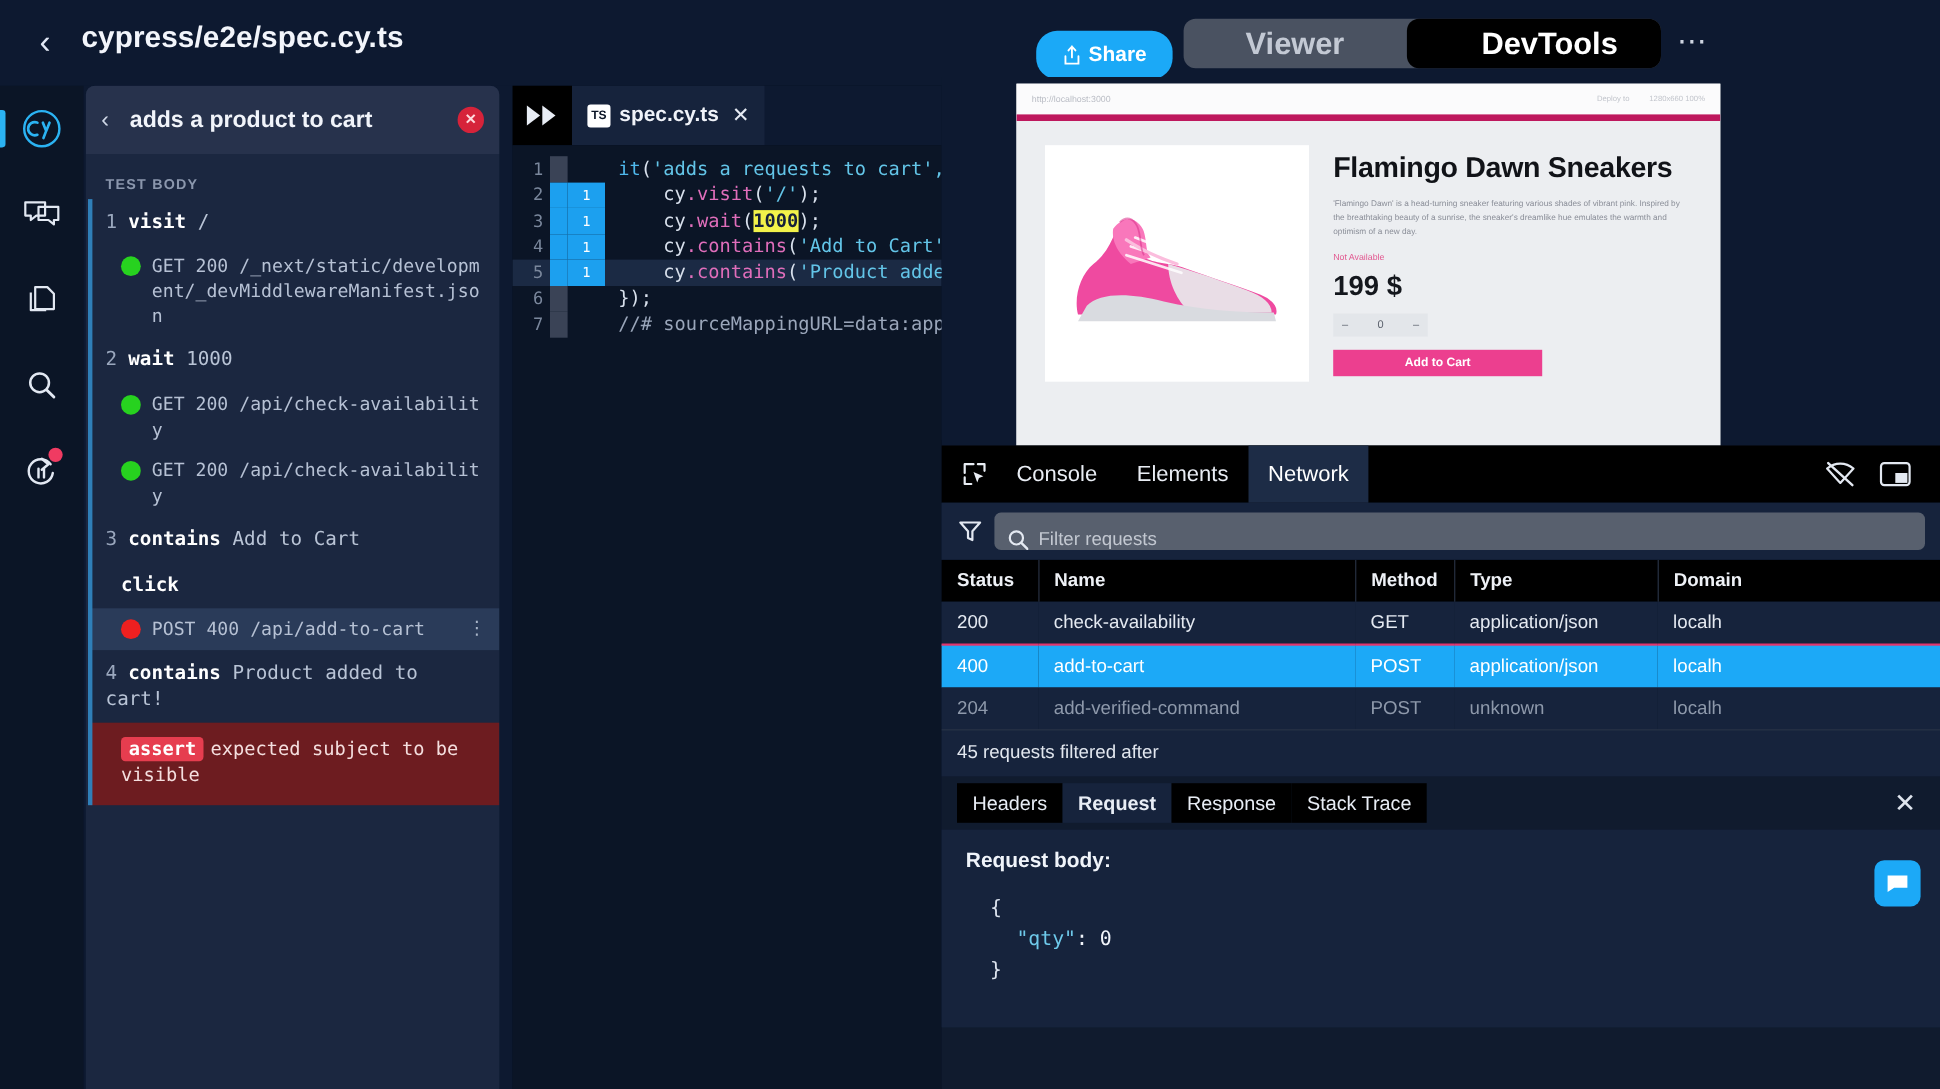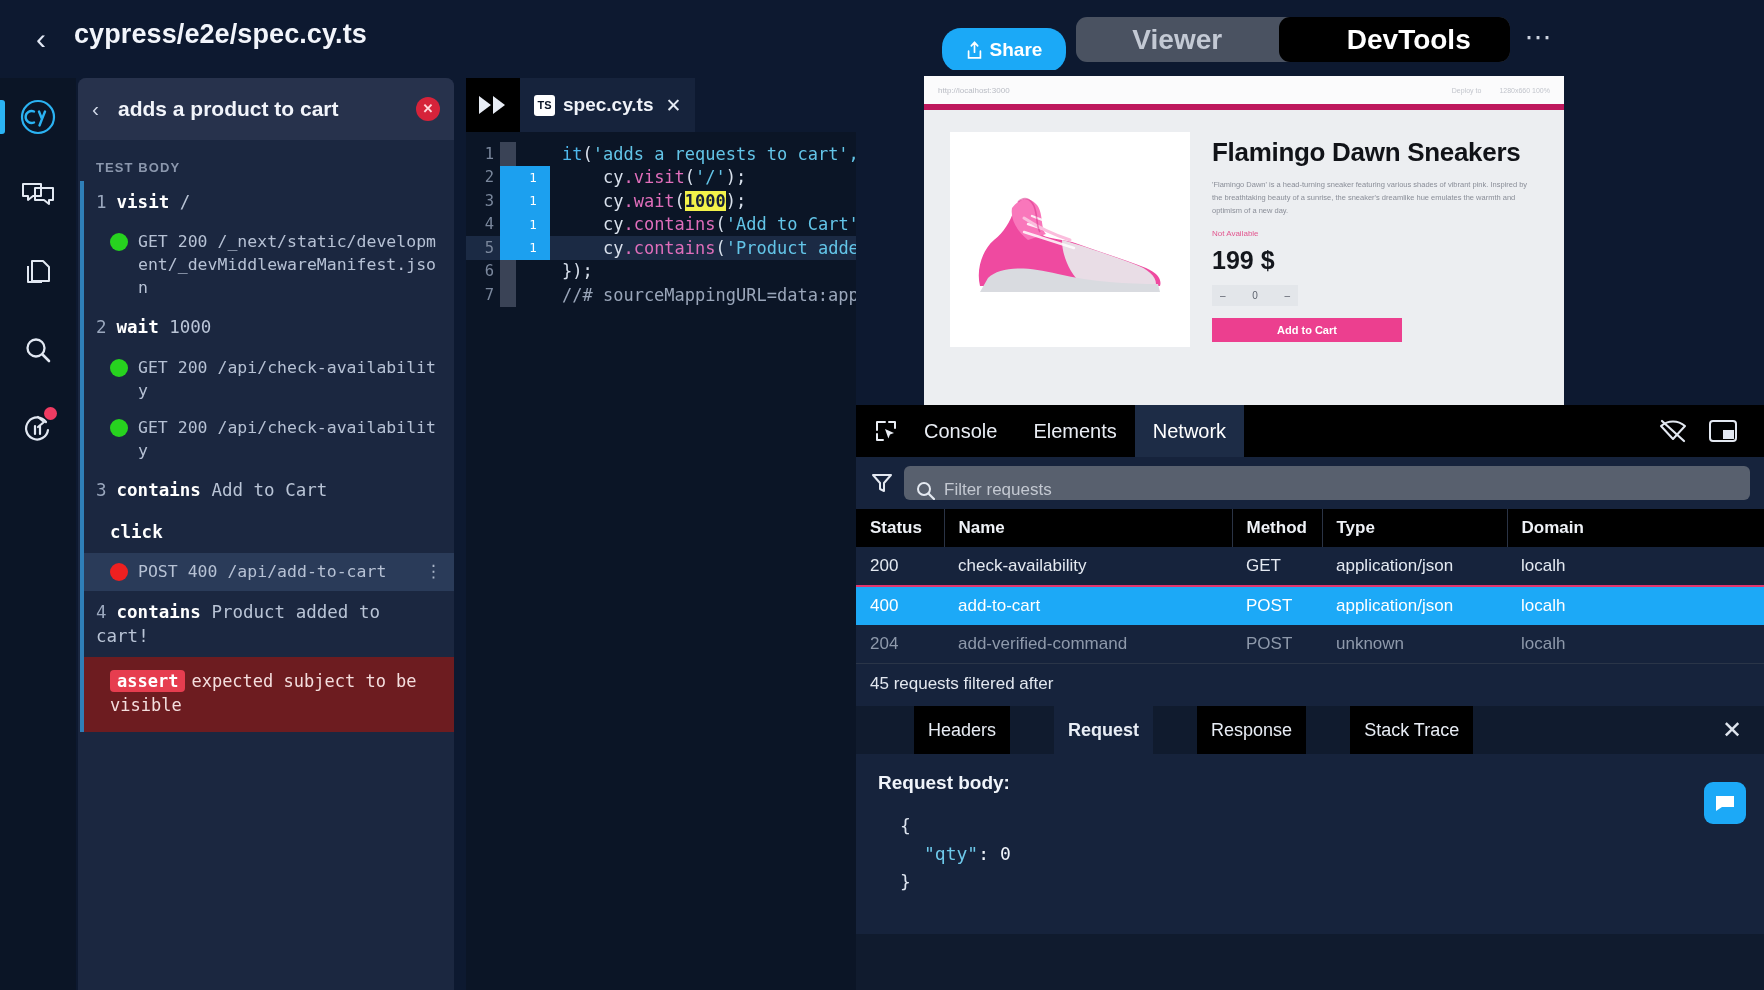"Headers" .d-tab { height: 48px -> 36px; margin-left: 44px -> none }
